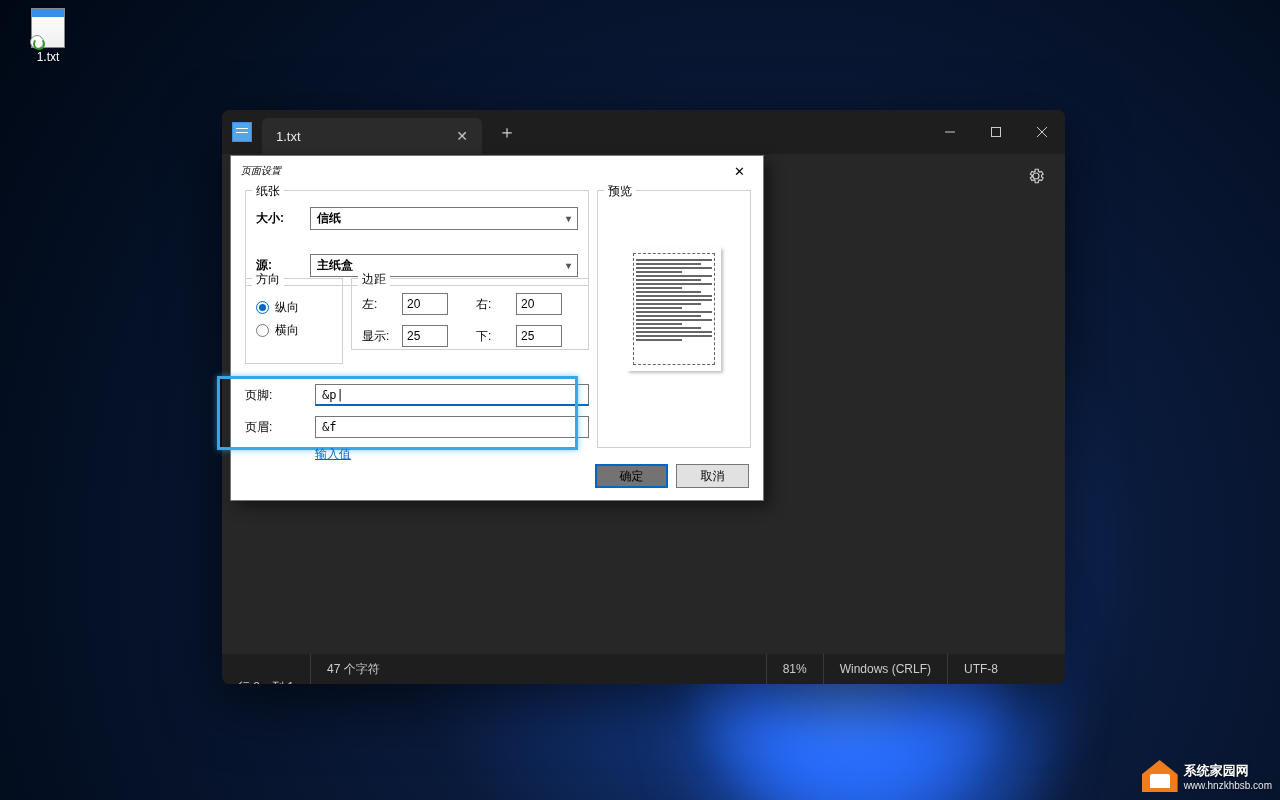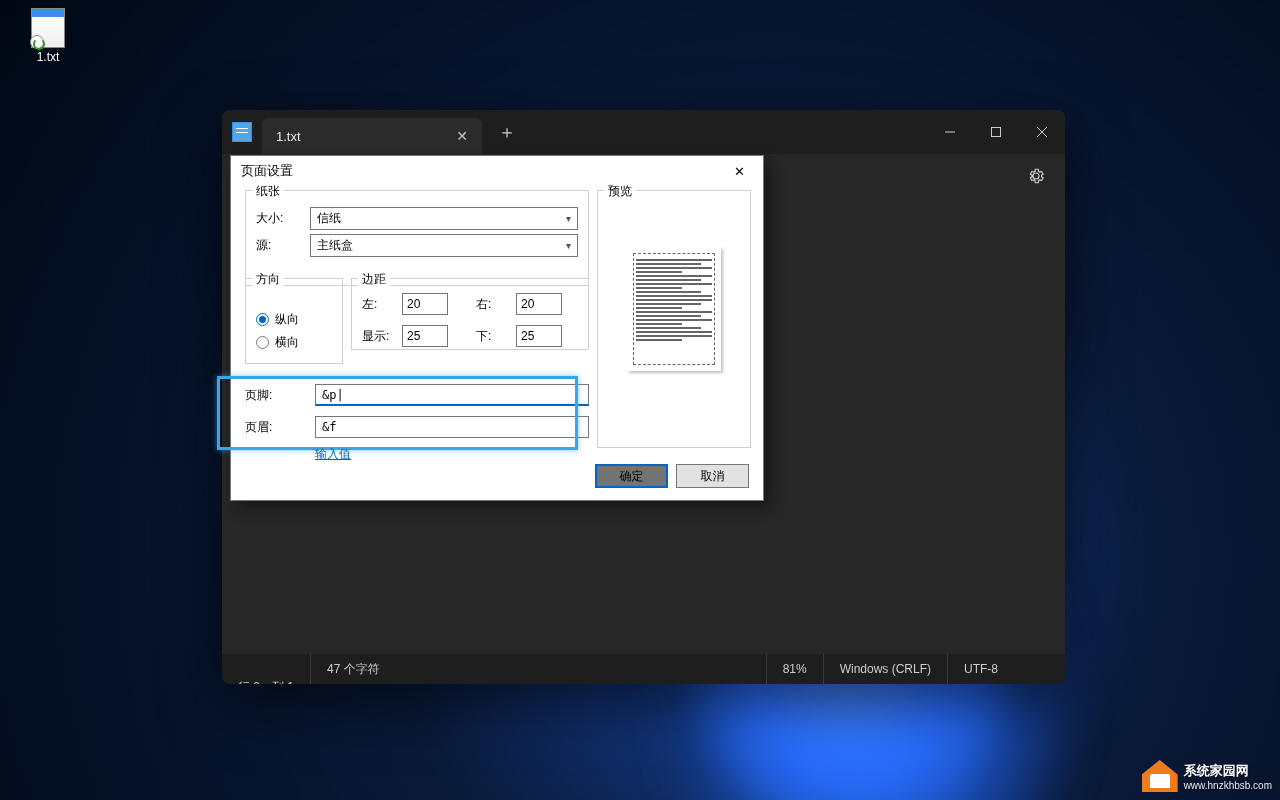"页面设置" .dlg-title .txt { font-size: 13px -> 10px; font-style: none -> italic }
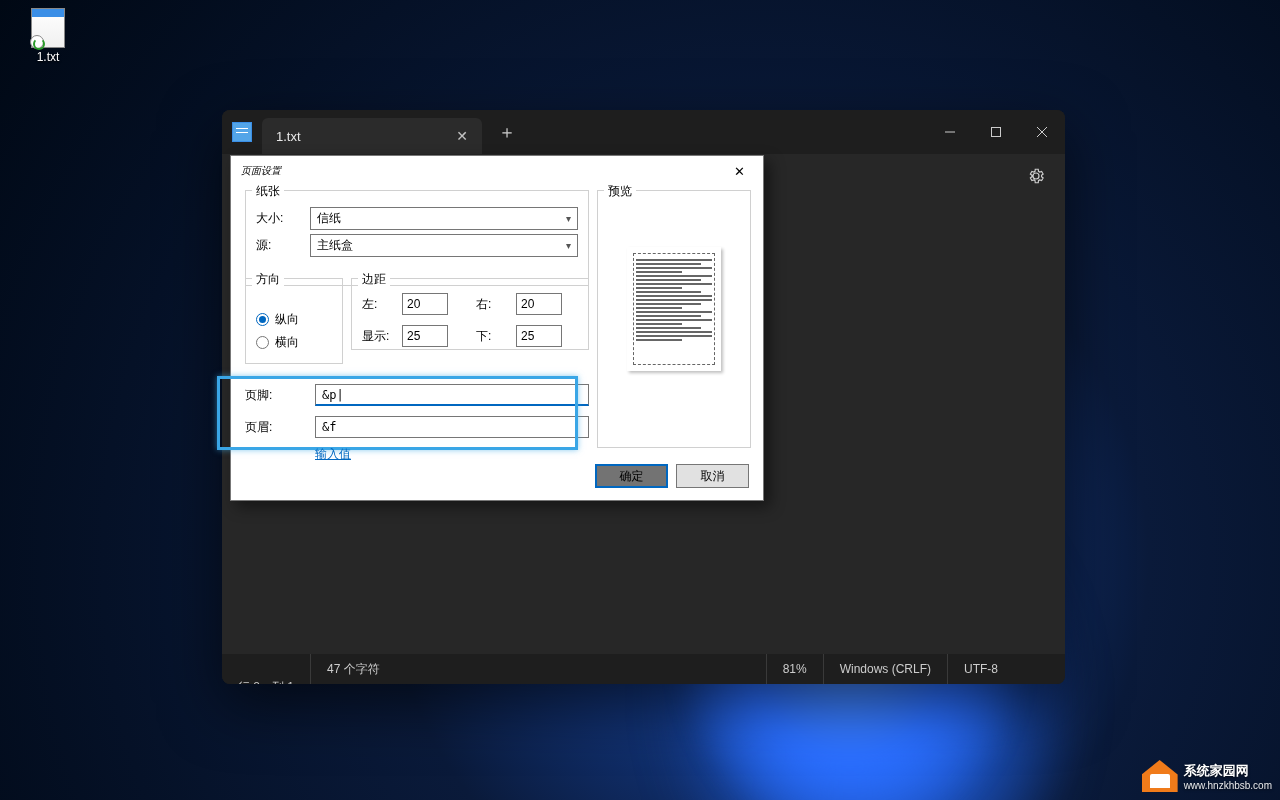"大小:" .row { font-weight: none -> bold; margin-bottom: 4px -> 24px }
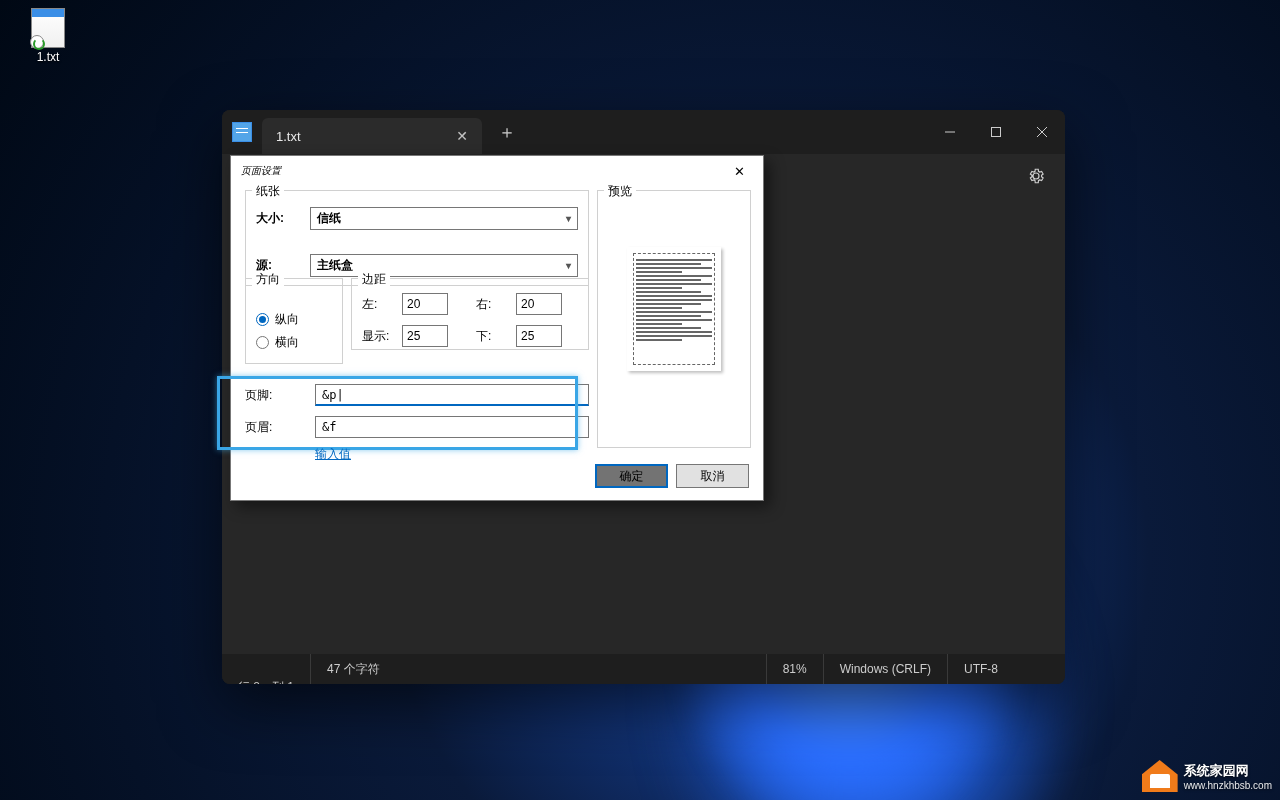"方向" .orient-group { padding-top: 26px -> 14px }
